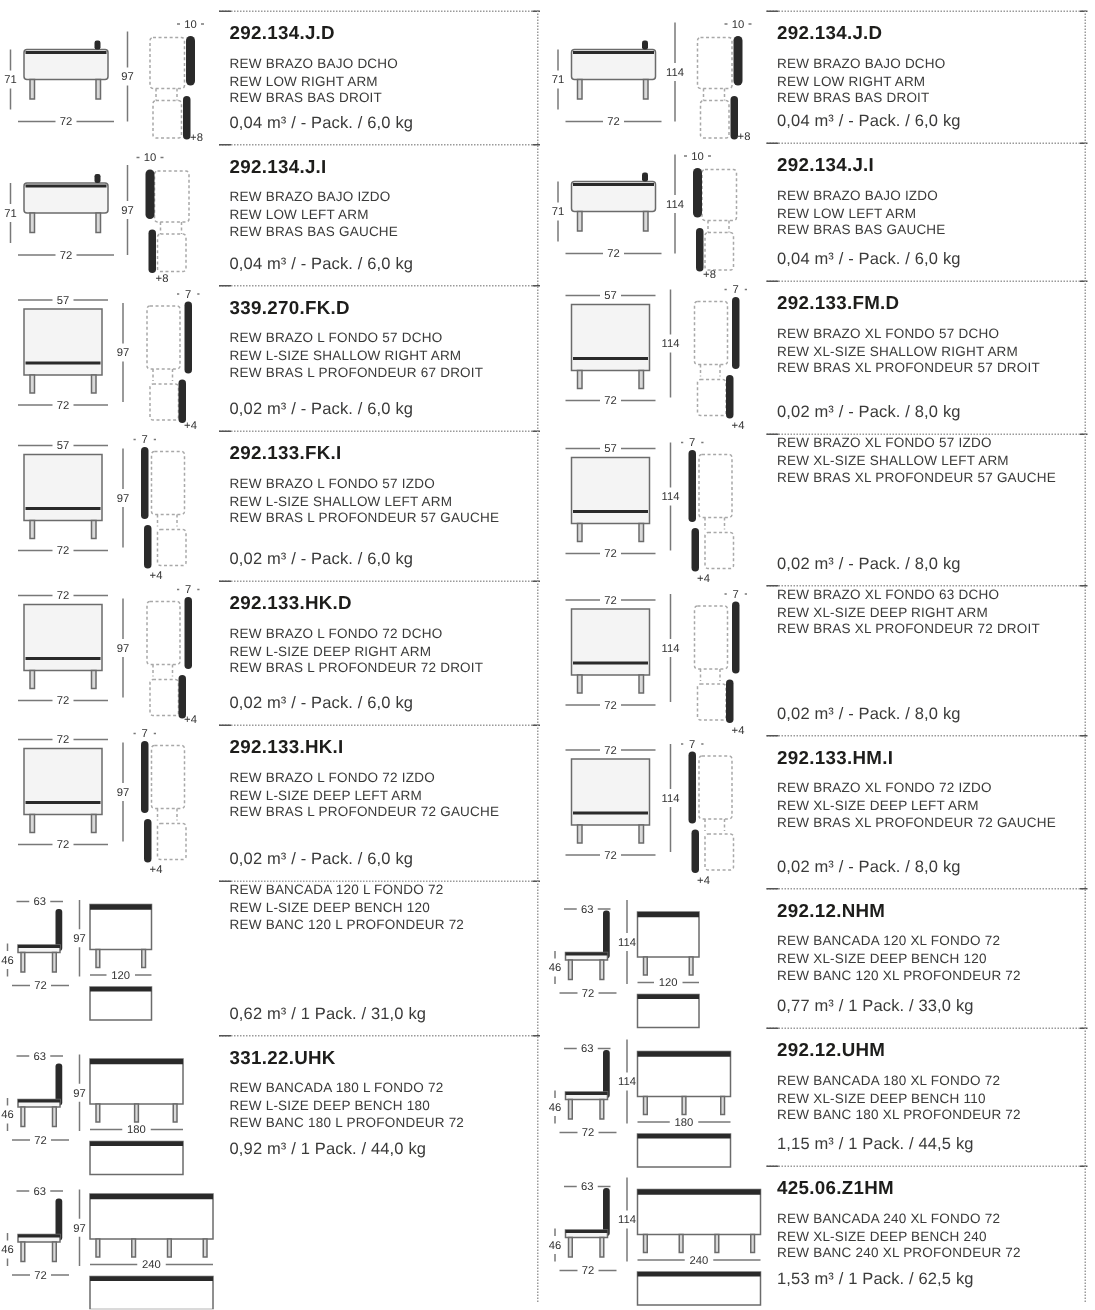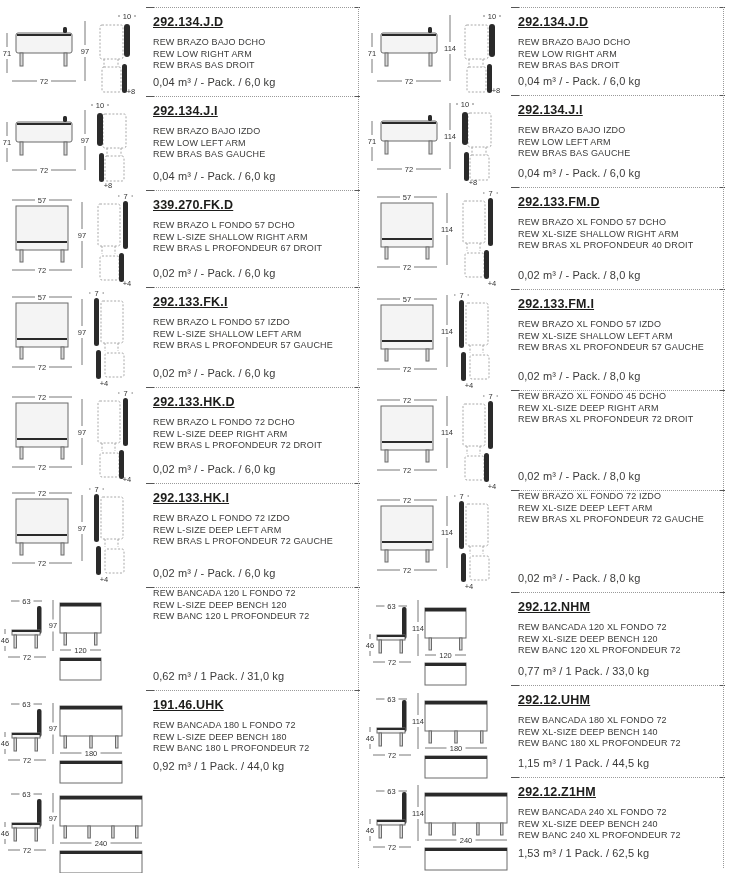"292.134.J.D" .code { text-decoration: underline -> none }
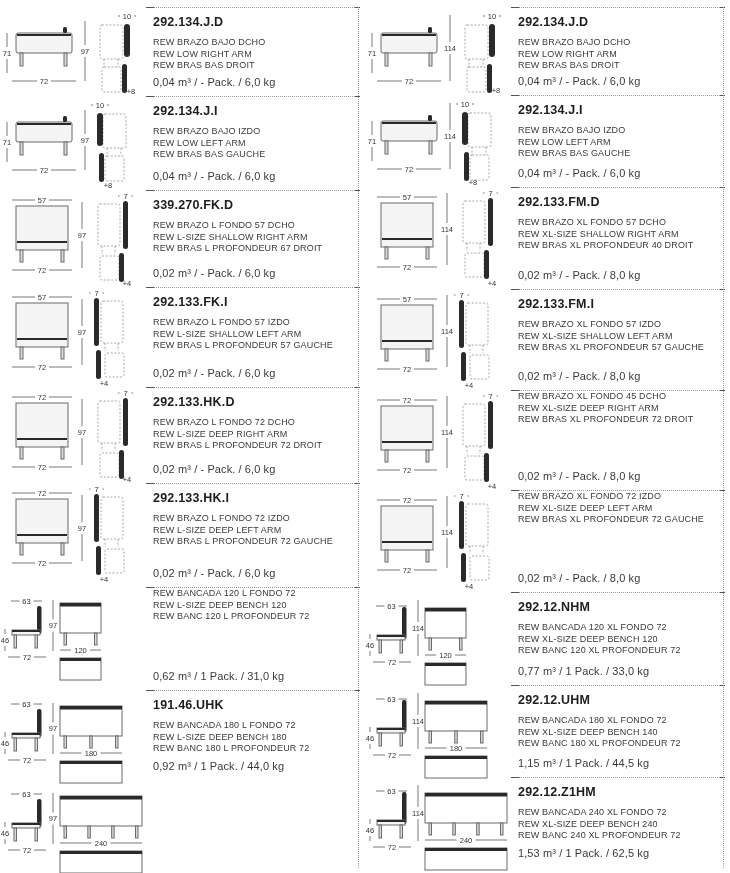"REW BRAS XL PROFONDEUR 40" div.desc { text: 40 -> 57 }
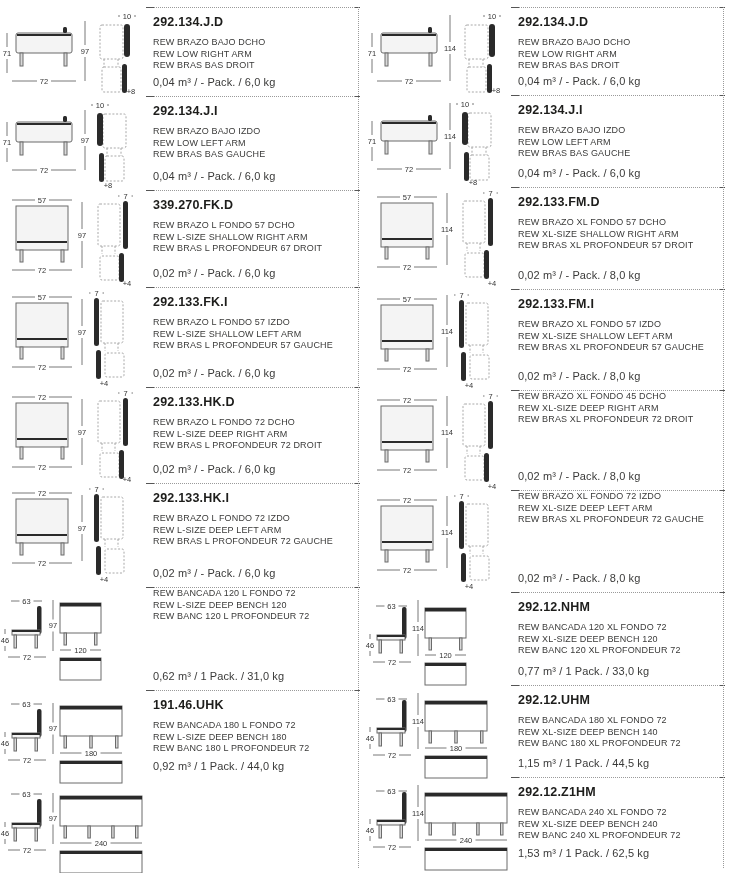"292.133.FM.I" div.code { html: <div>292.133.FM.I</div> -> none }
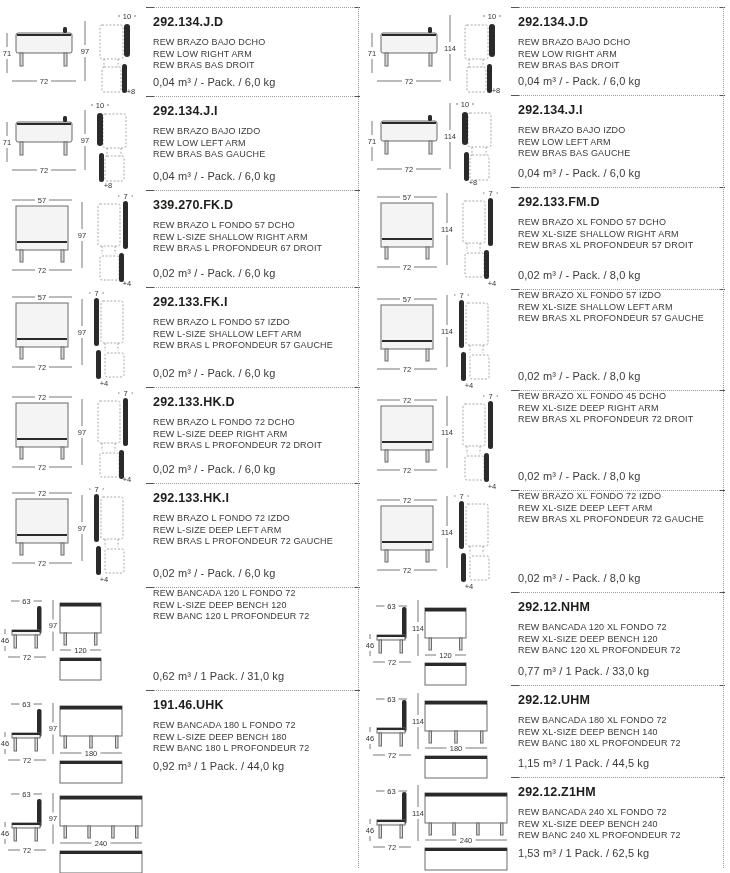"REW BRAZO XL FONDO 45" div.desc { text: 45 -> 63 }
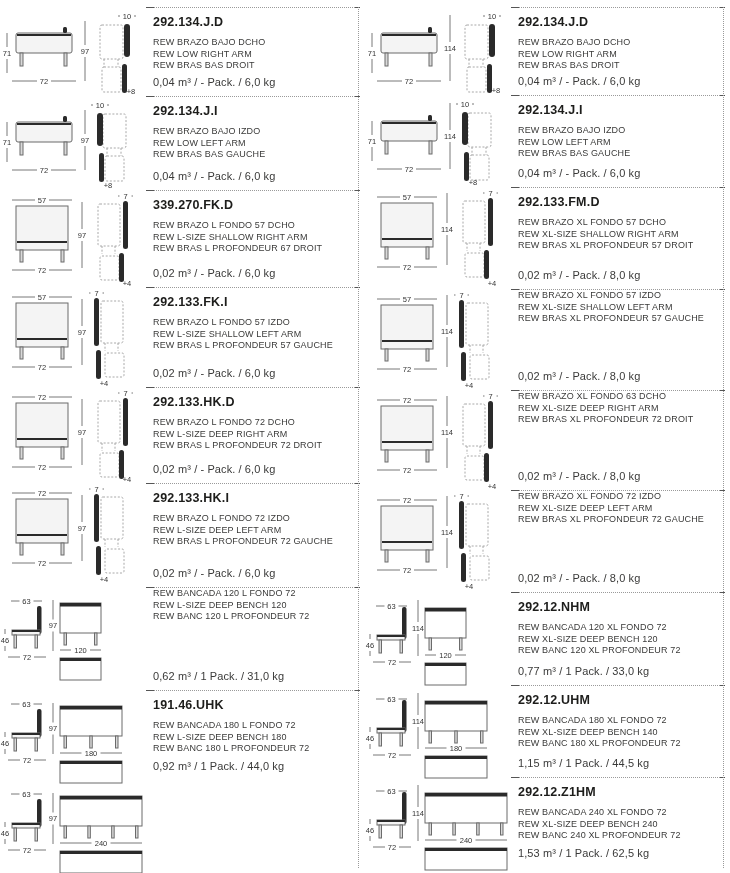"292.133.HM.I" div.code { html: none -> <div>292.133.HM.I</div> }
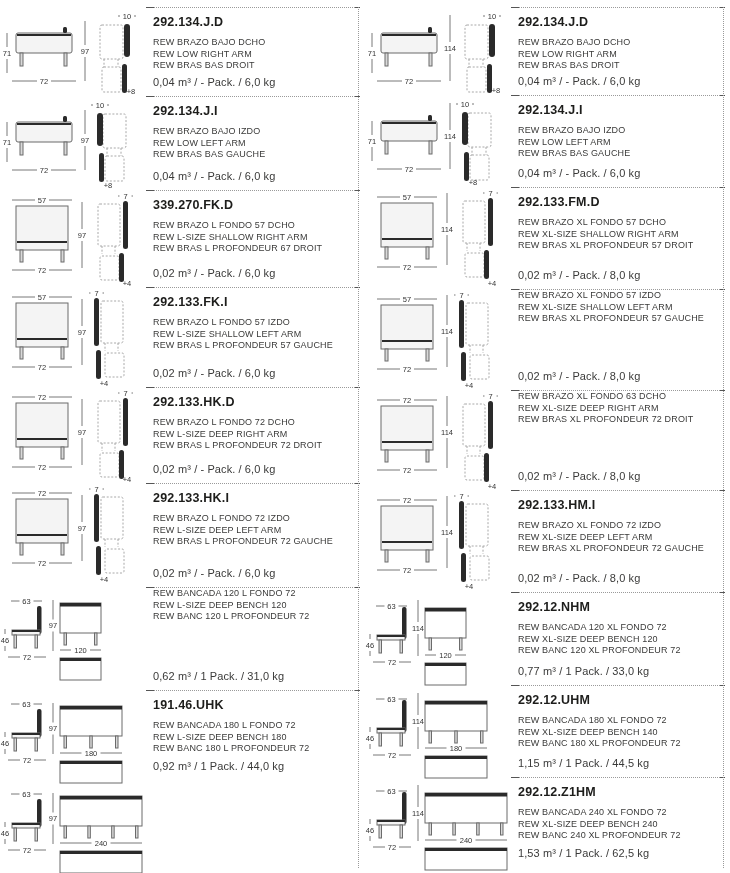"191.46.UHK" div.code { text: 191.46.UHK -> 331.22.UHK }
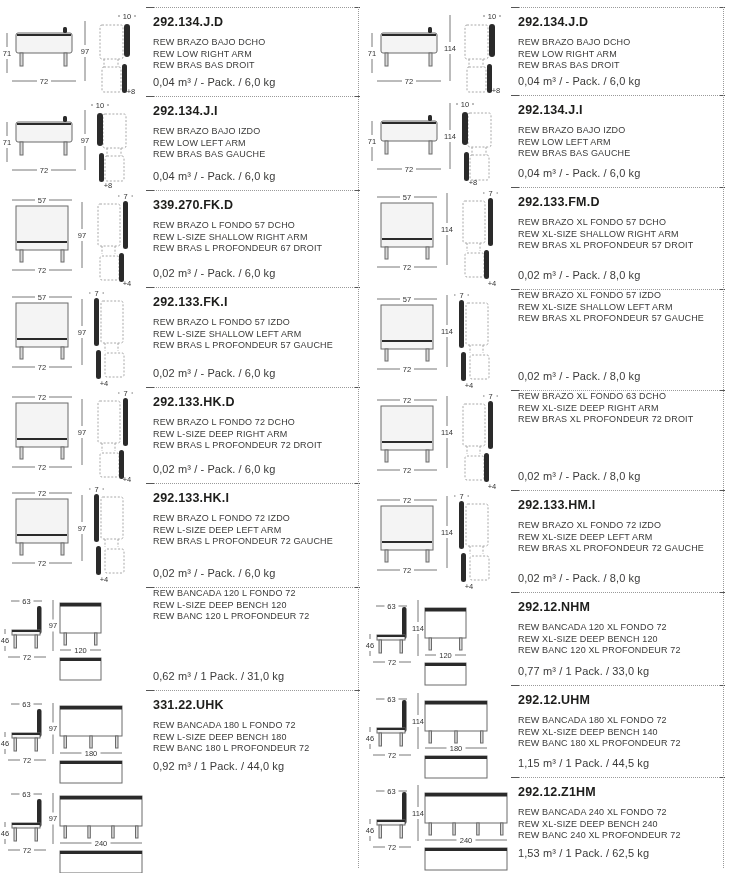"REW XL-SIZE DEEP BENCH 140" div.desc { text: 140 -> 110 }
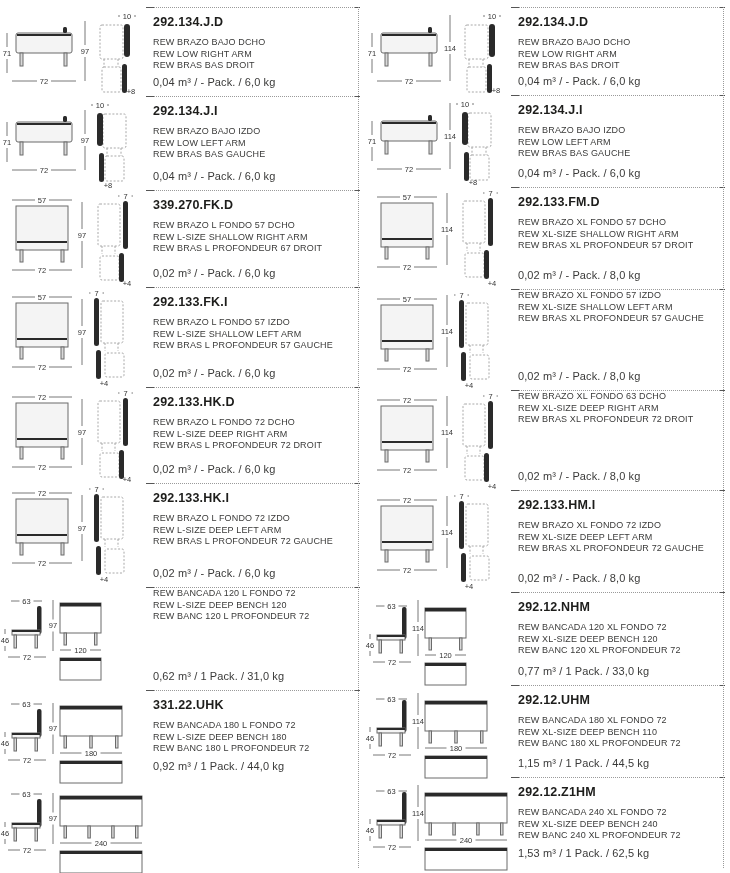"292.12.Z1HM" div.code { text: 292.12.Z1HM -> 425.06.Z1HM }
